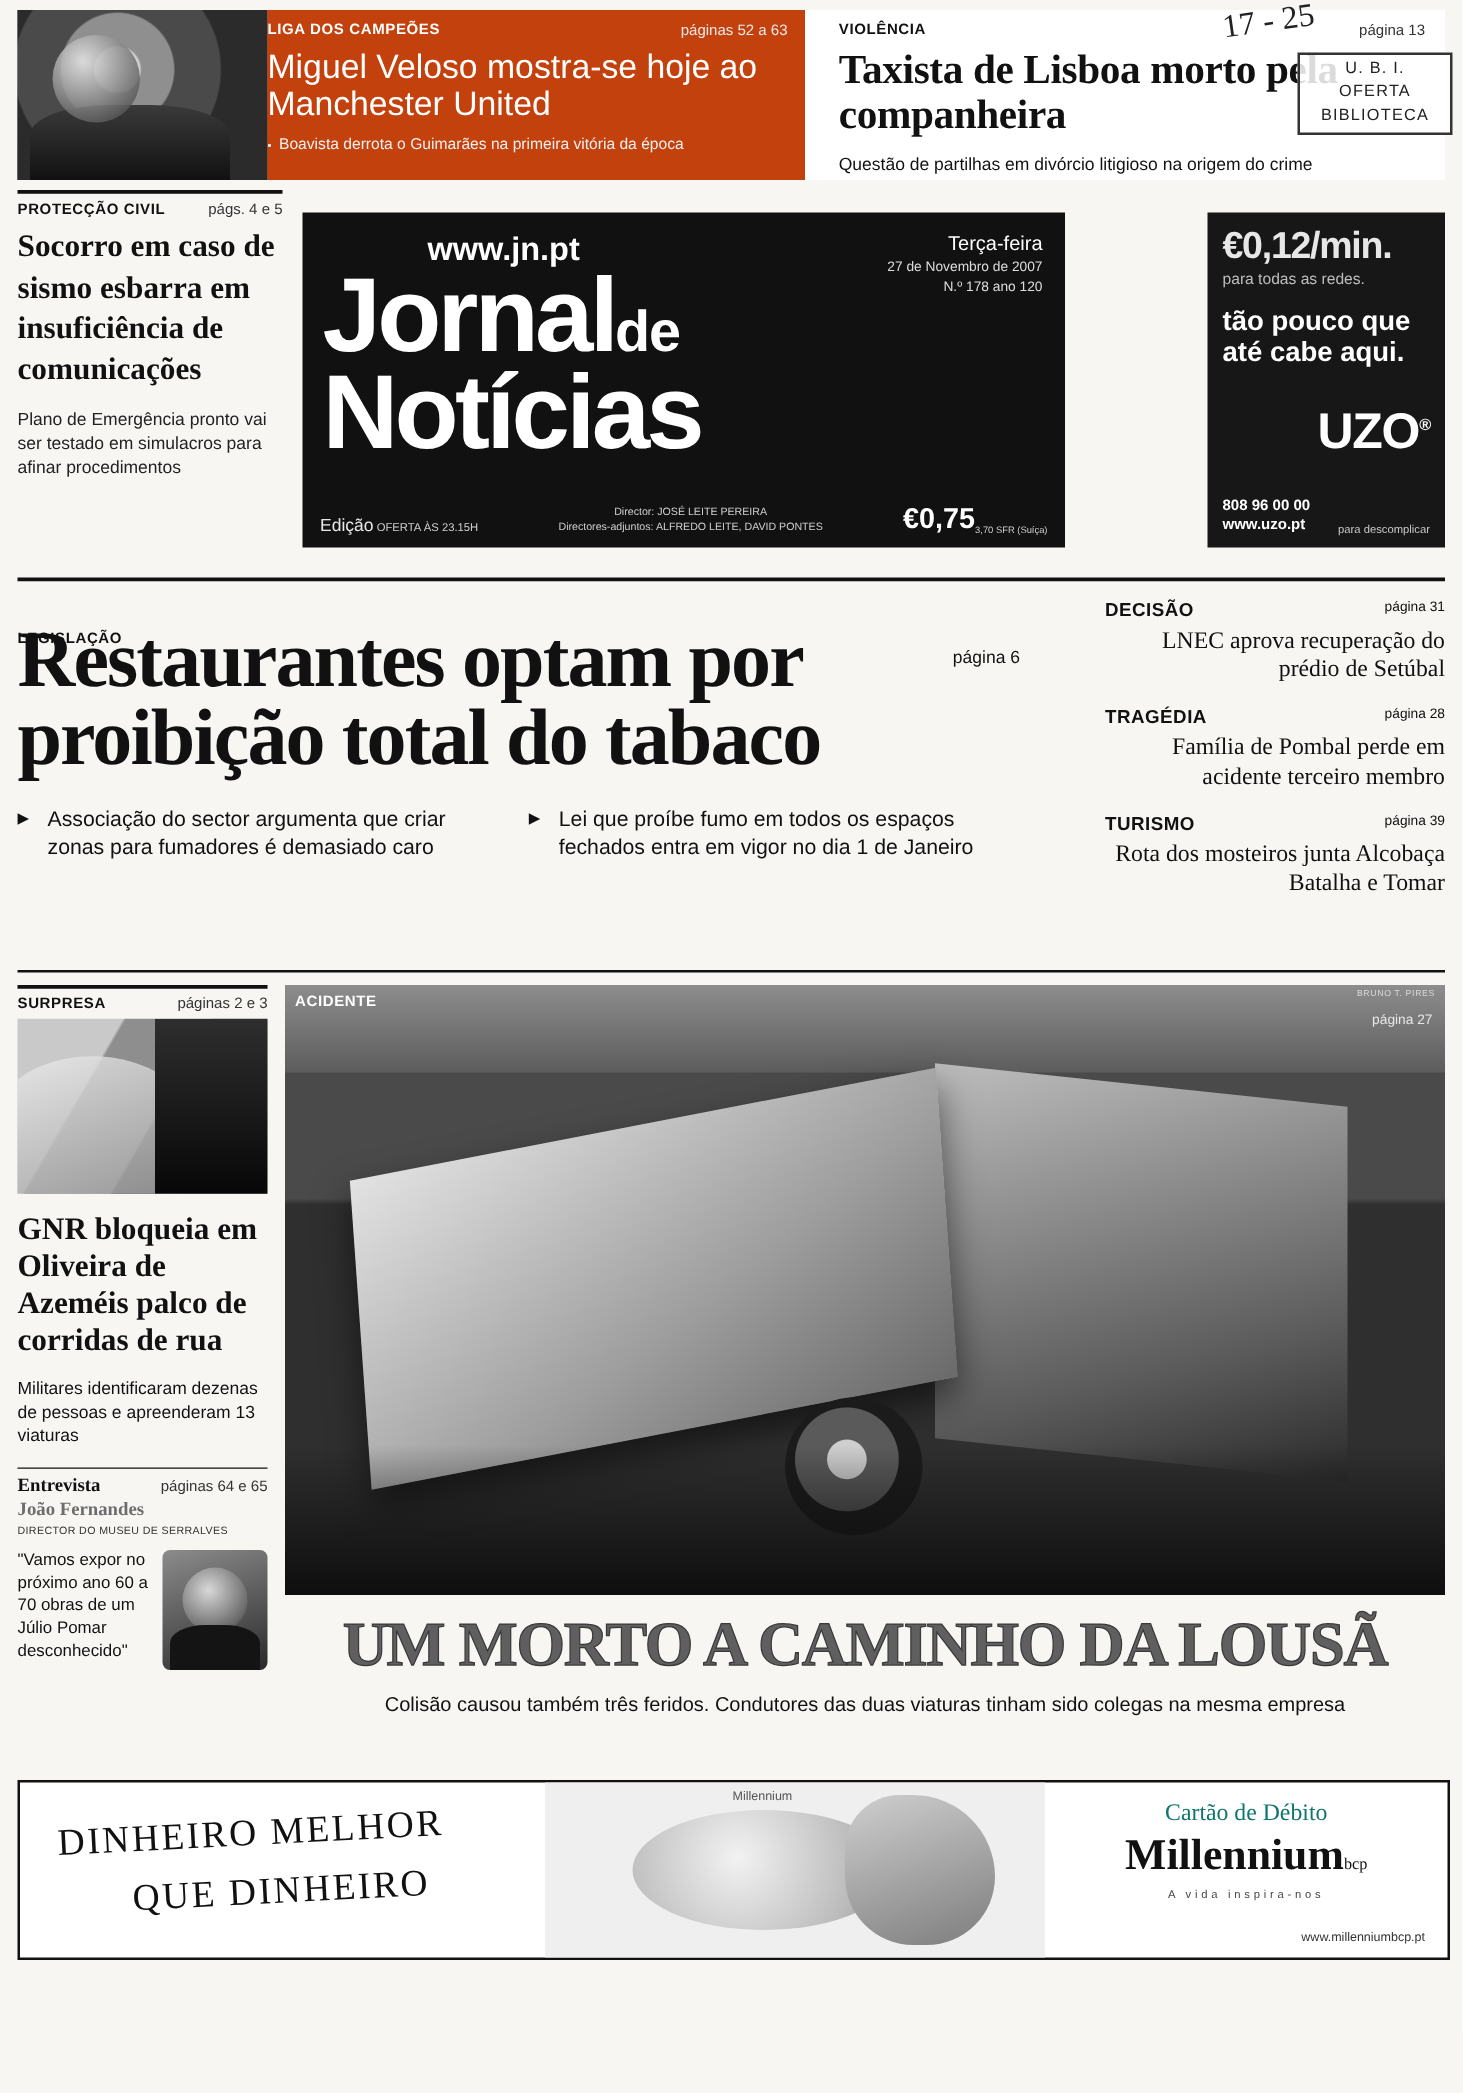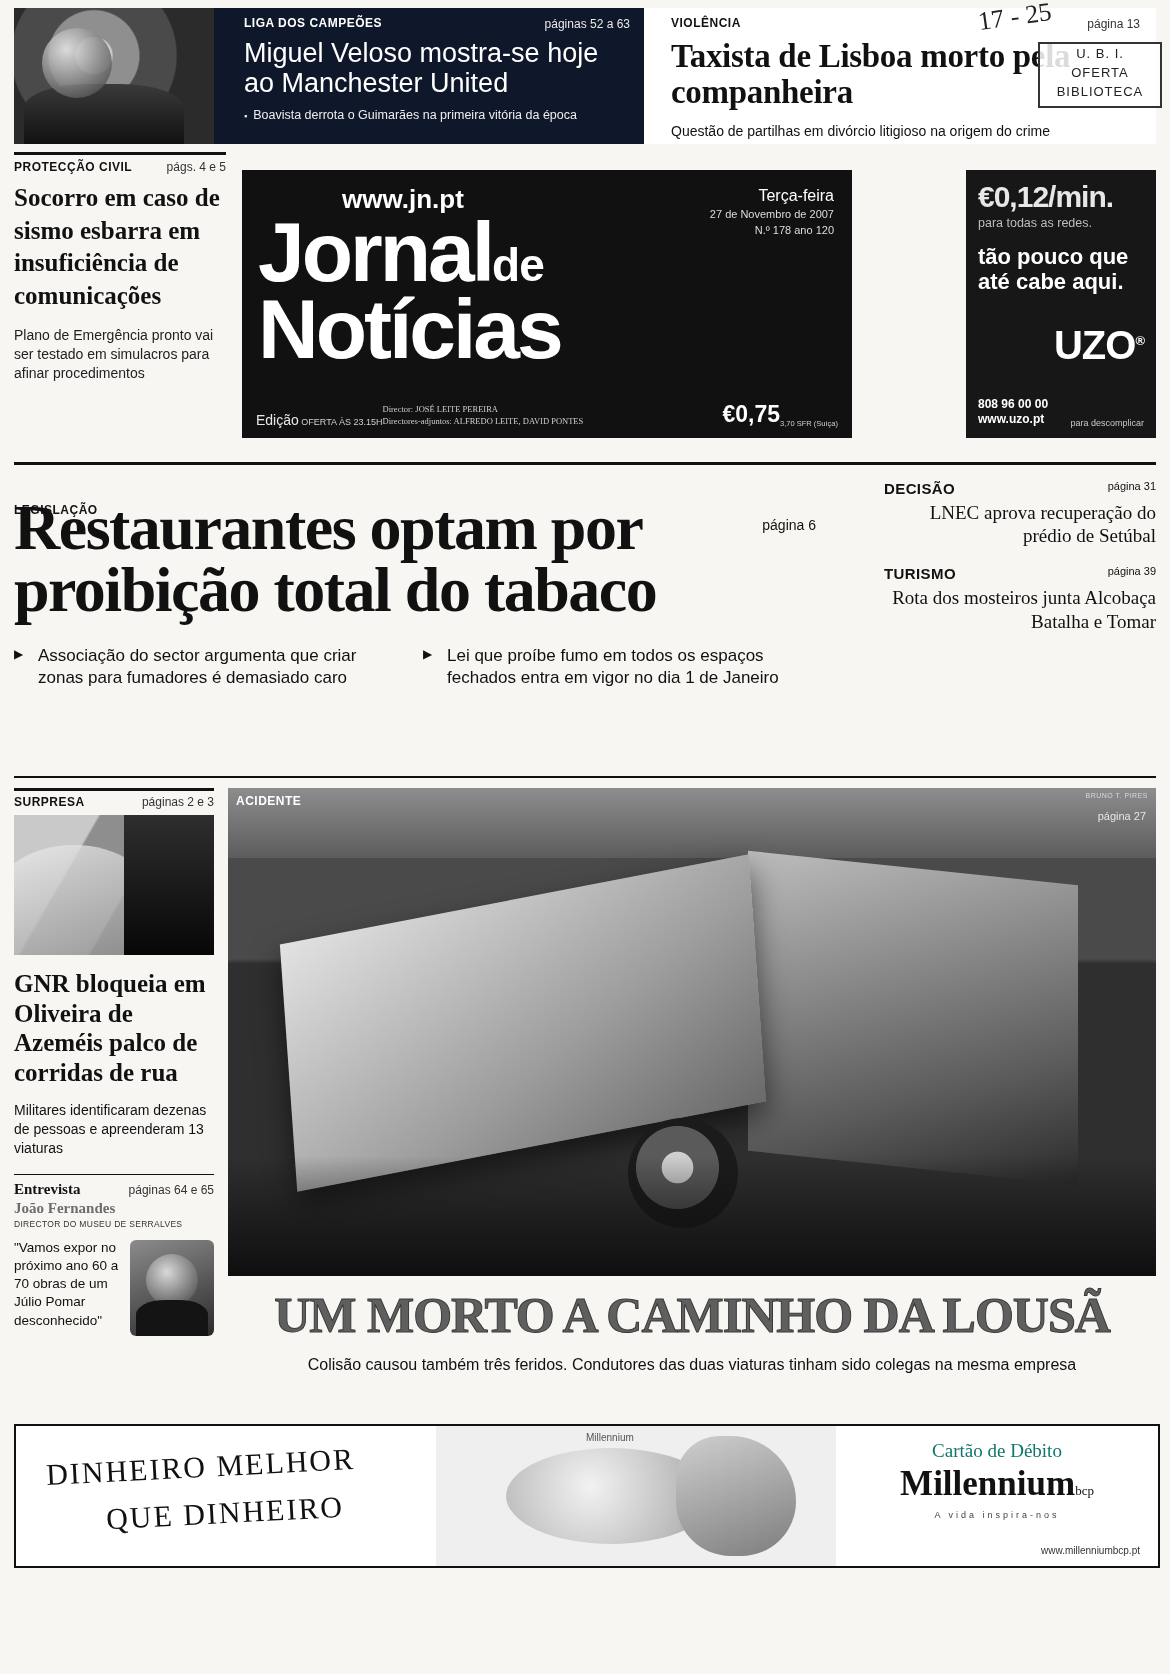"LIGA DOS CAMPEÕES" .ts-left { background: #0f172a -> #c2410c; padding: 8px 30px -> 8px 0 }
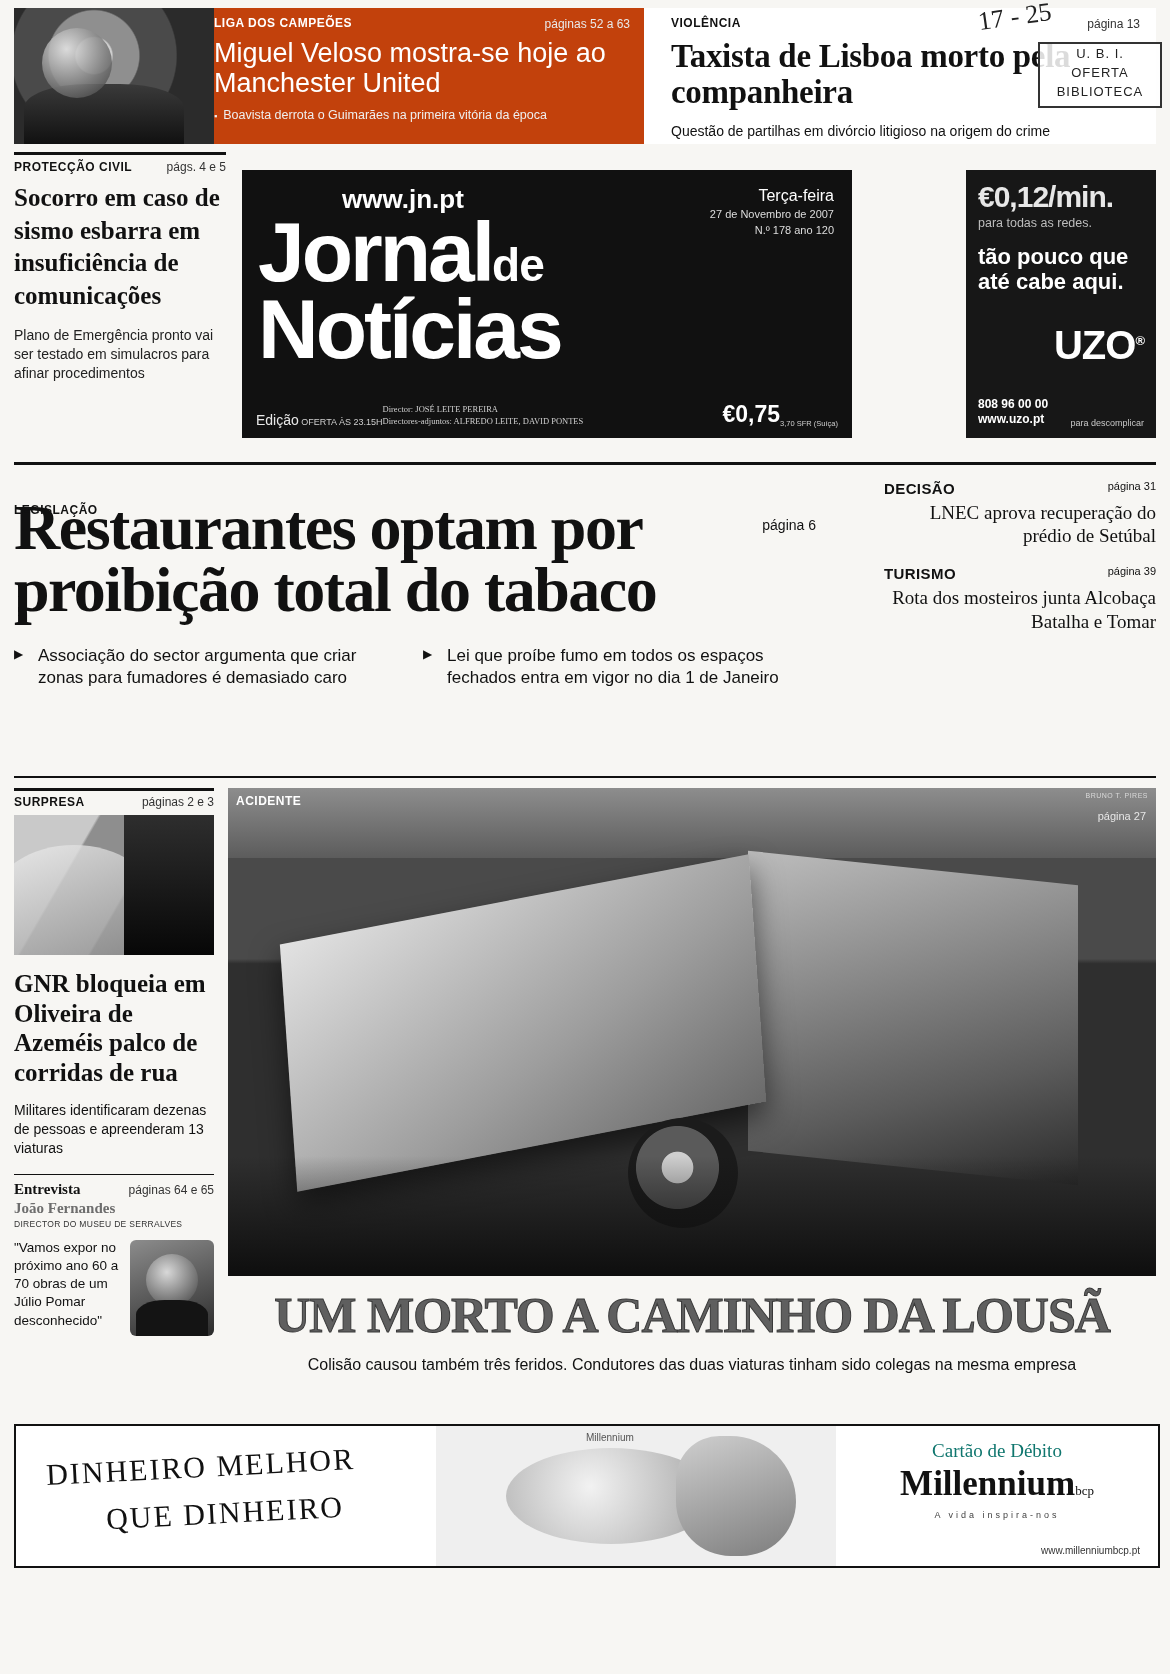"Director: JOSÉ LEITE PEREIRA" .mh-foot .dirs { font-family: Liberation Serif, serif -> none; text-align: left -> center }
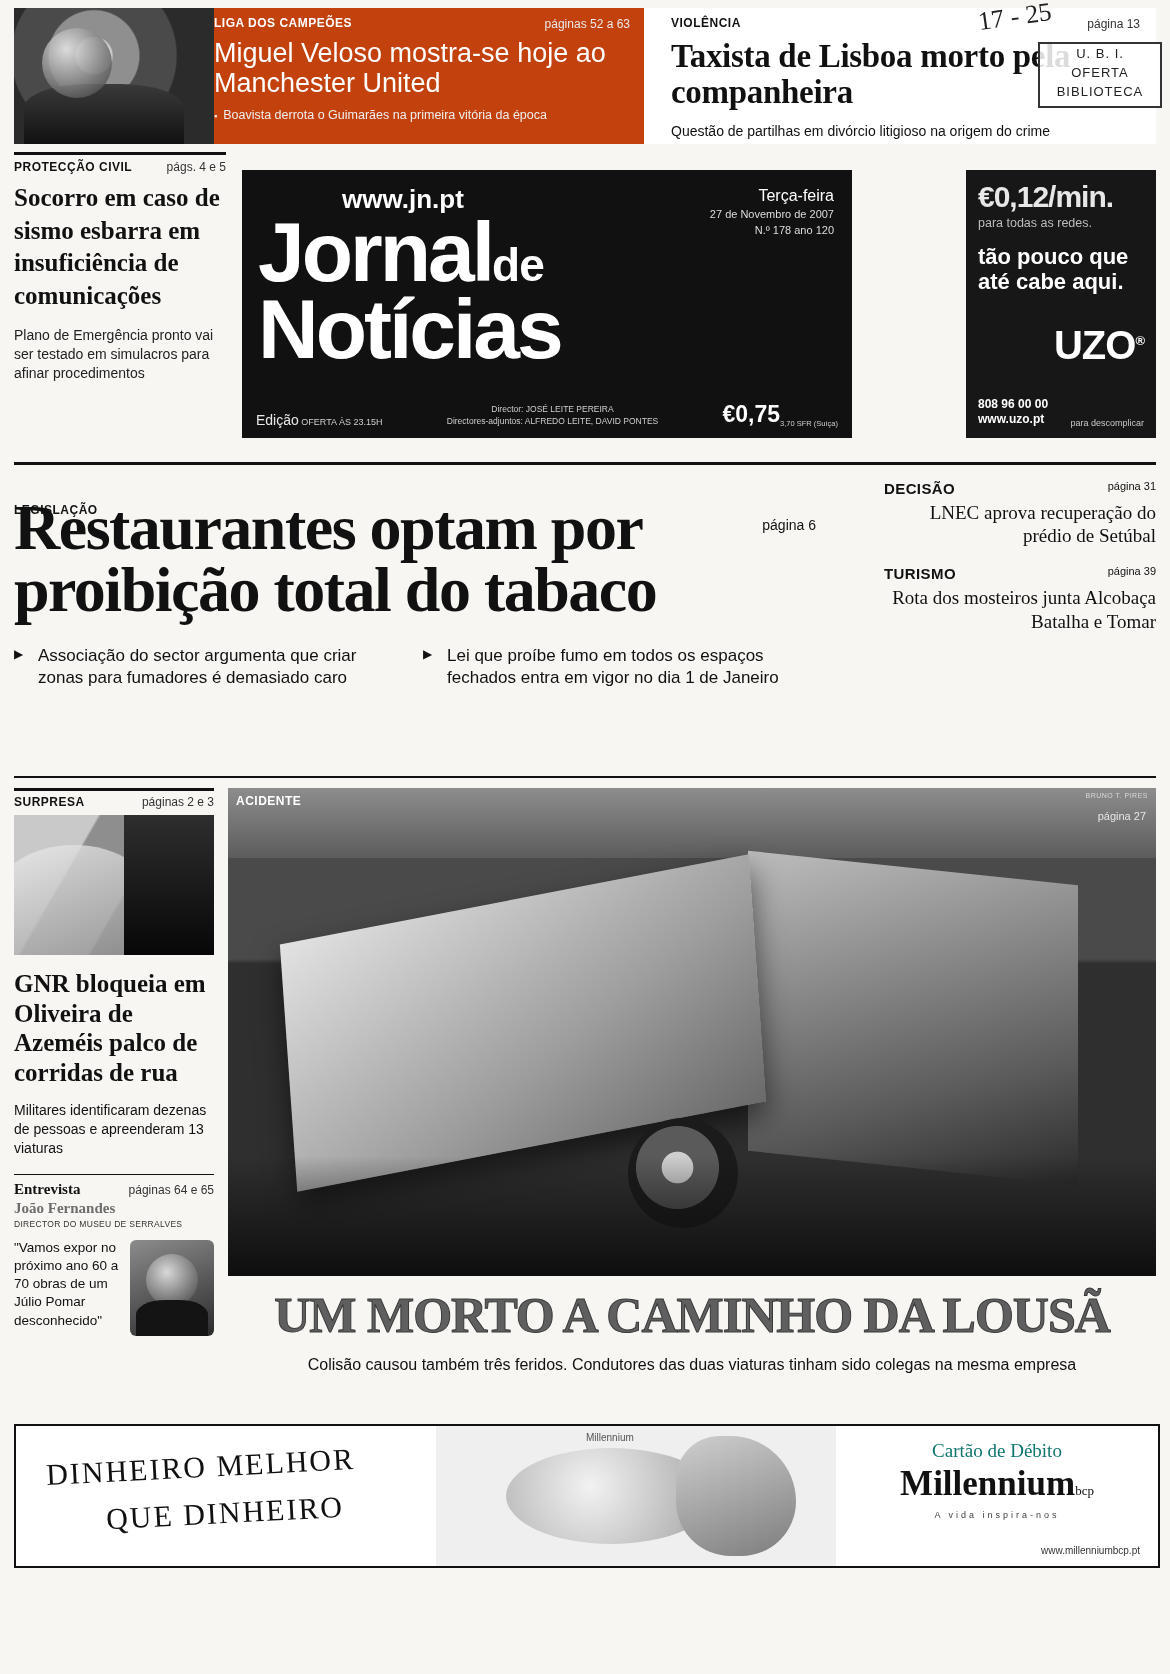"TRAGÉDIA" div.item { html: none -> <div> <div> <span>TRAGÉDIA</span> <span>página 28</span> </div> <div>Família de Pombal perde em acidente terceiro membro</div> </div> }
